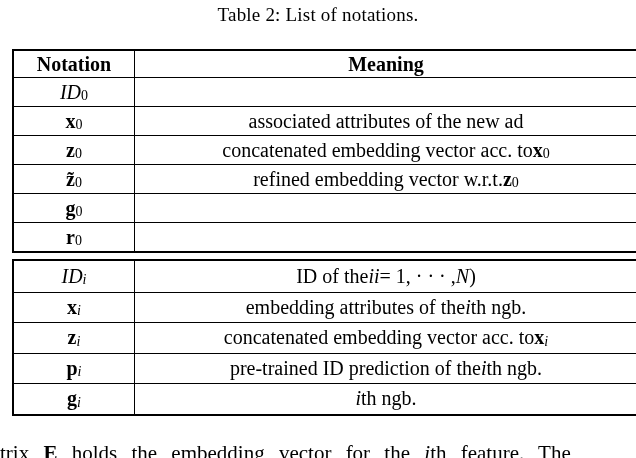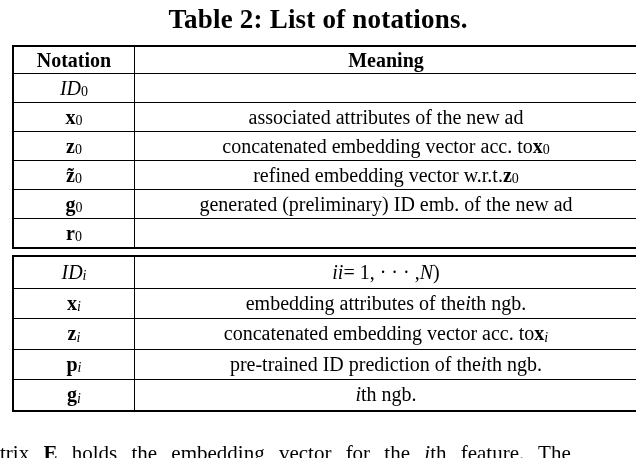"Table 2: List of notations." .caption { font-size: 27px -> 19px; font-weight: bold -> normal; margin: 4px 0 10px 0 -> 4px 0 23px 0 }
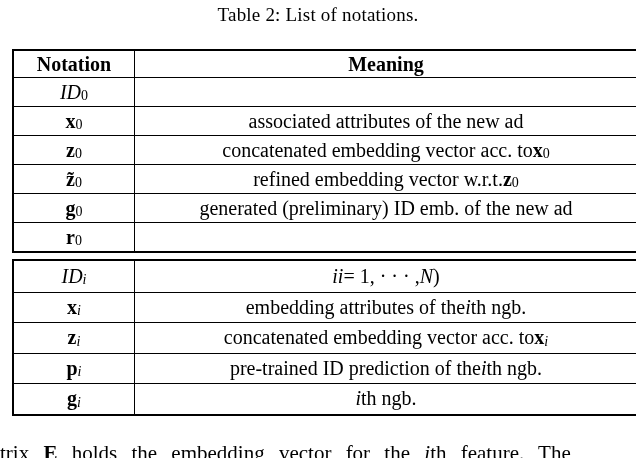"generated (preliminary) ID emb. of" div.cell { html: <div> <span>generated (preliminary) ID emb. of the new ad</span> </div> -> none }
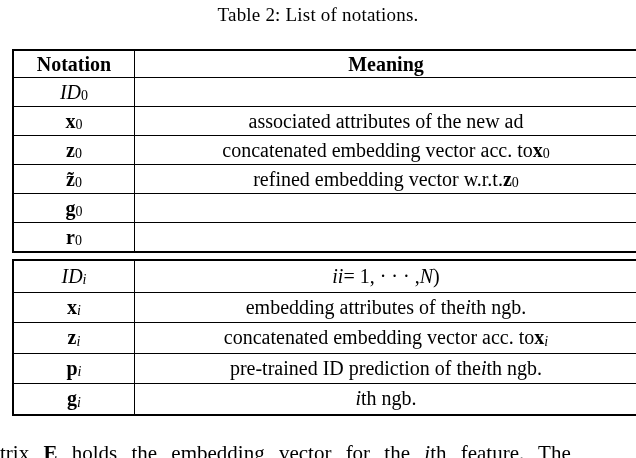"ID of the" span.s-n { html: none -> <span>ID of the </span> }
